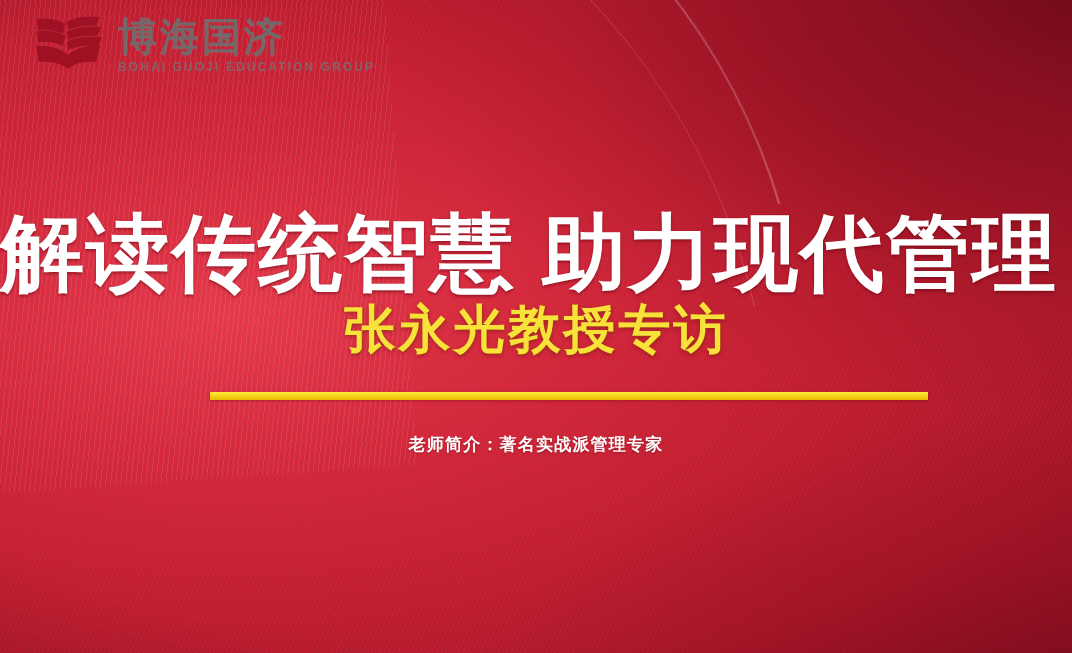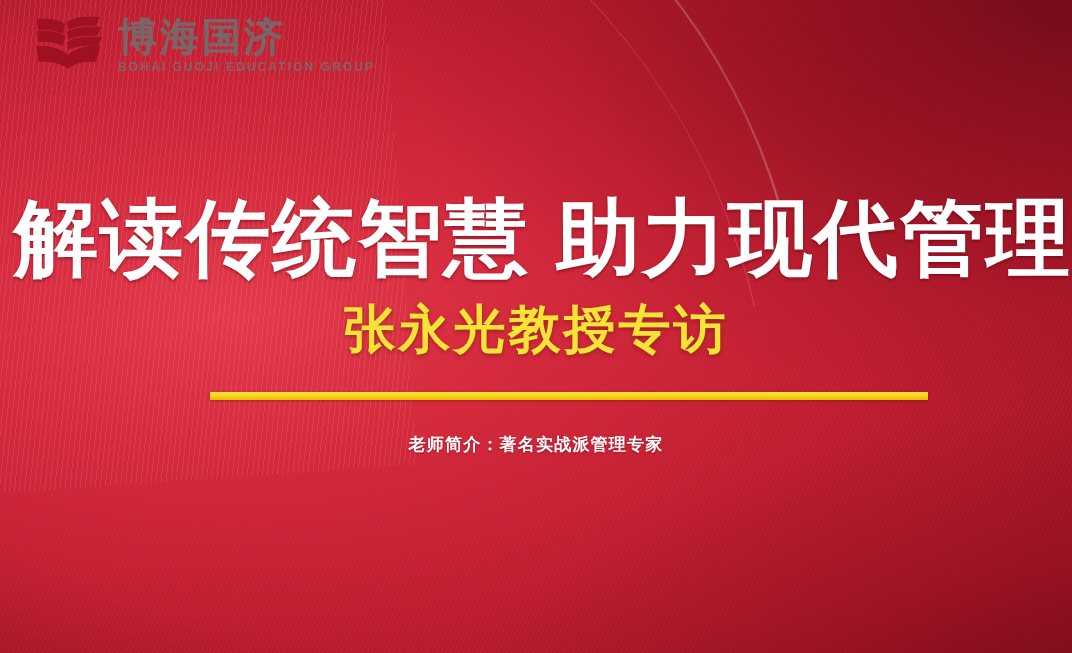"解读传统智慧 助力现代管理" #main-title { text-align: right -> left; top: 140px -> 155px }
